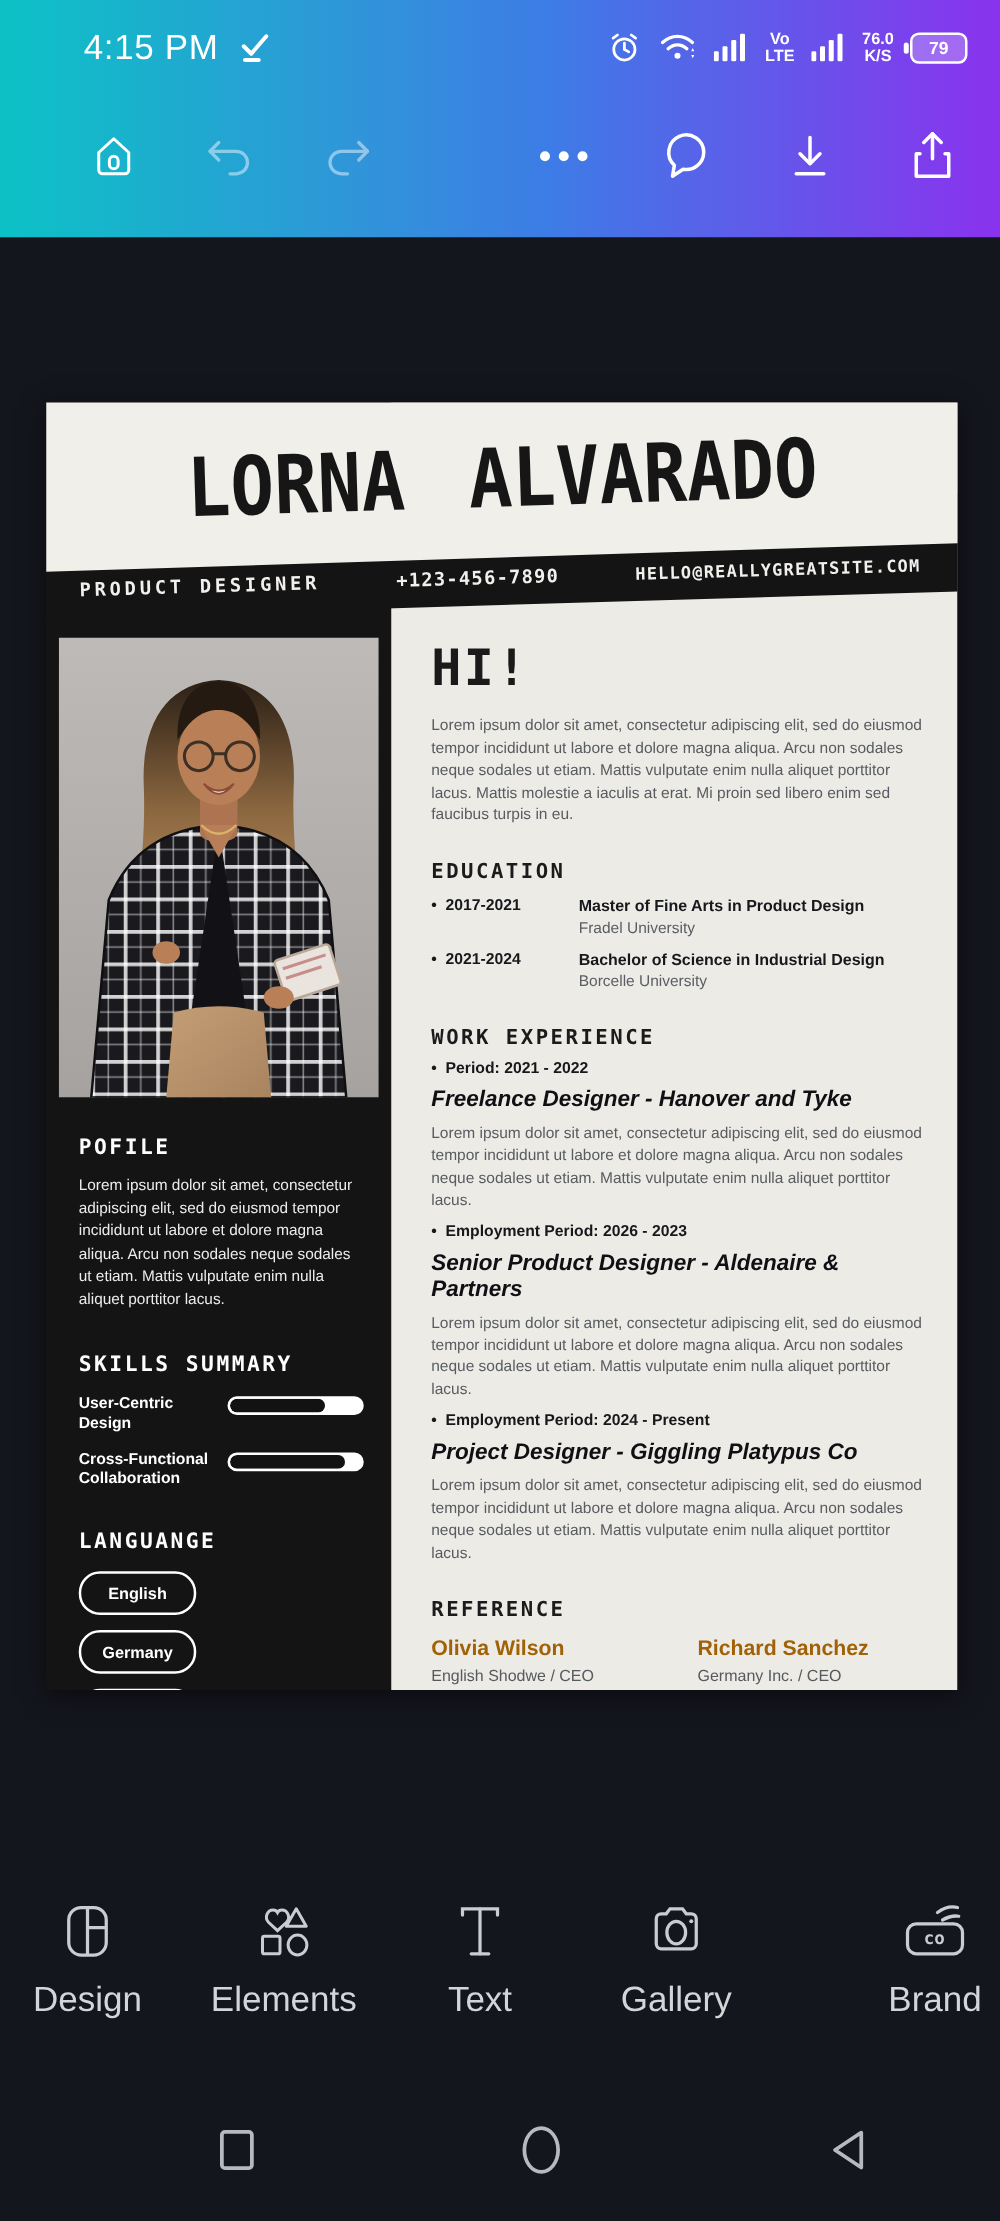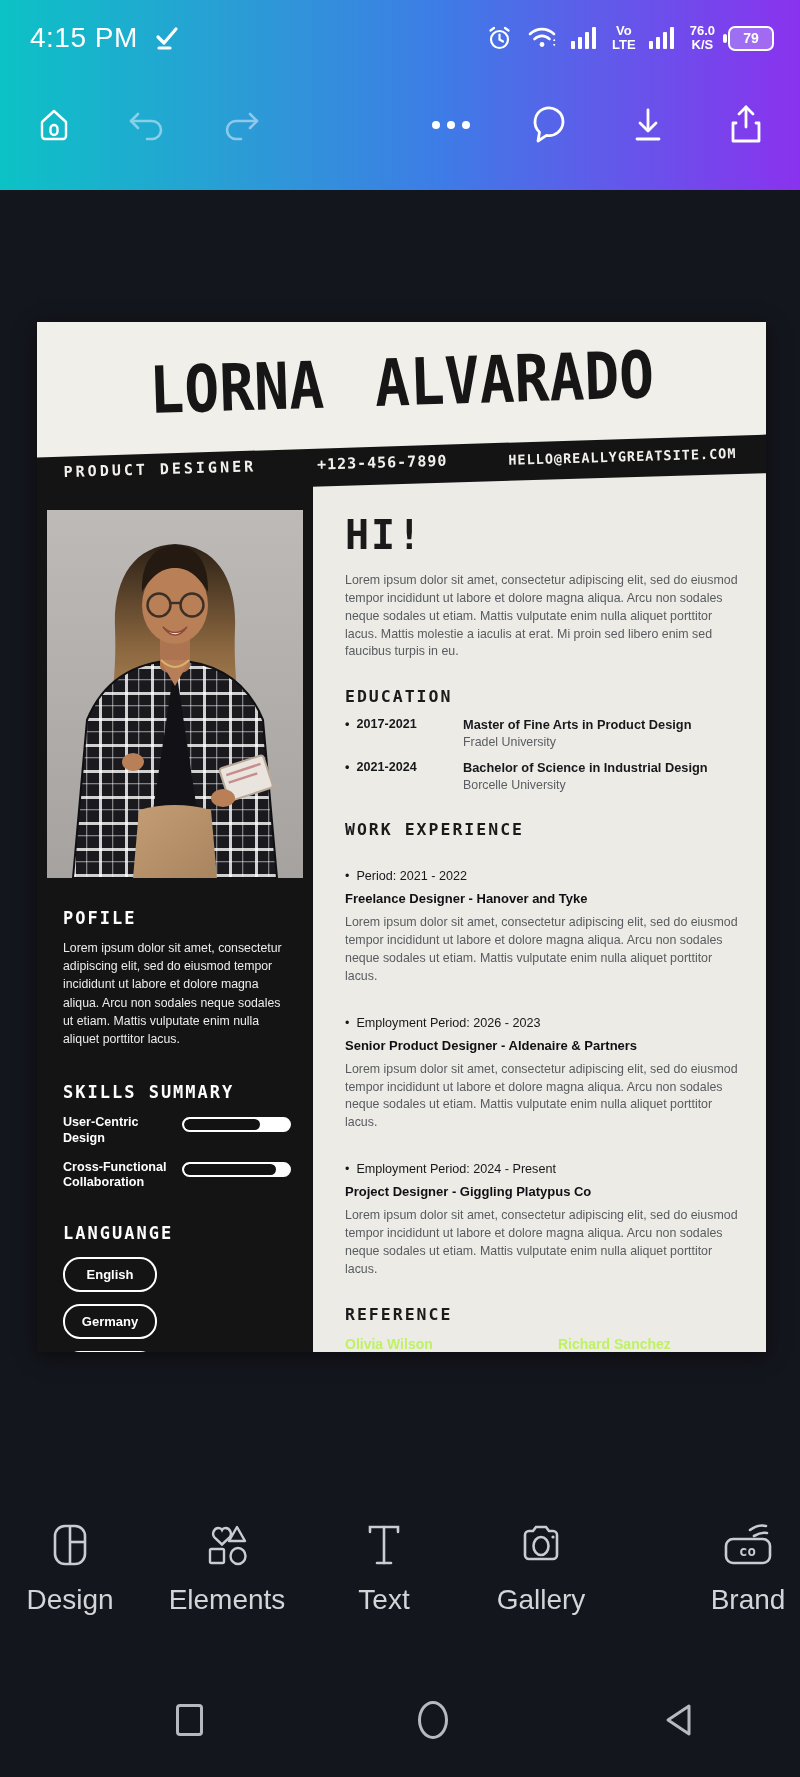"4:15 PM" .app-header { padding-left: none -> 37px }
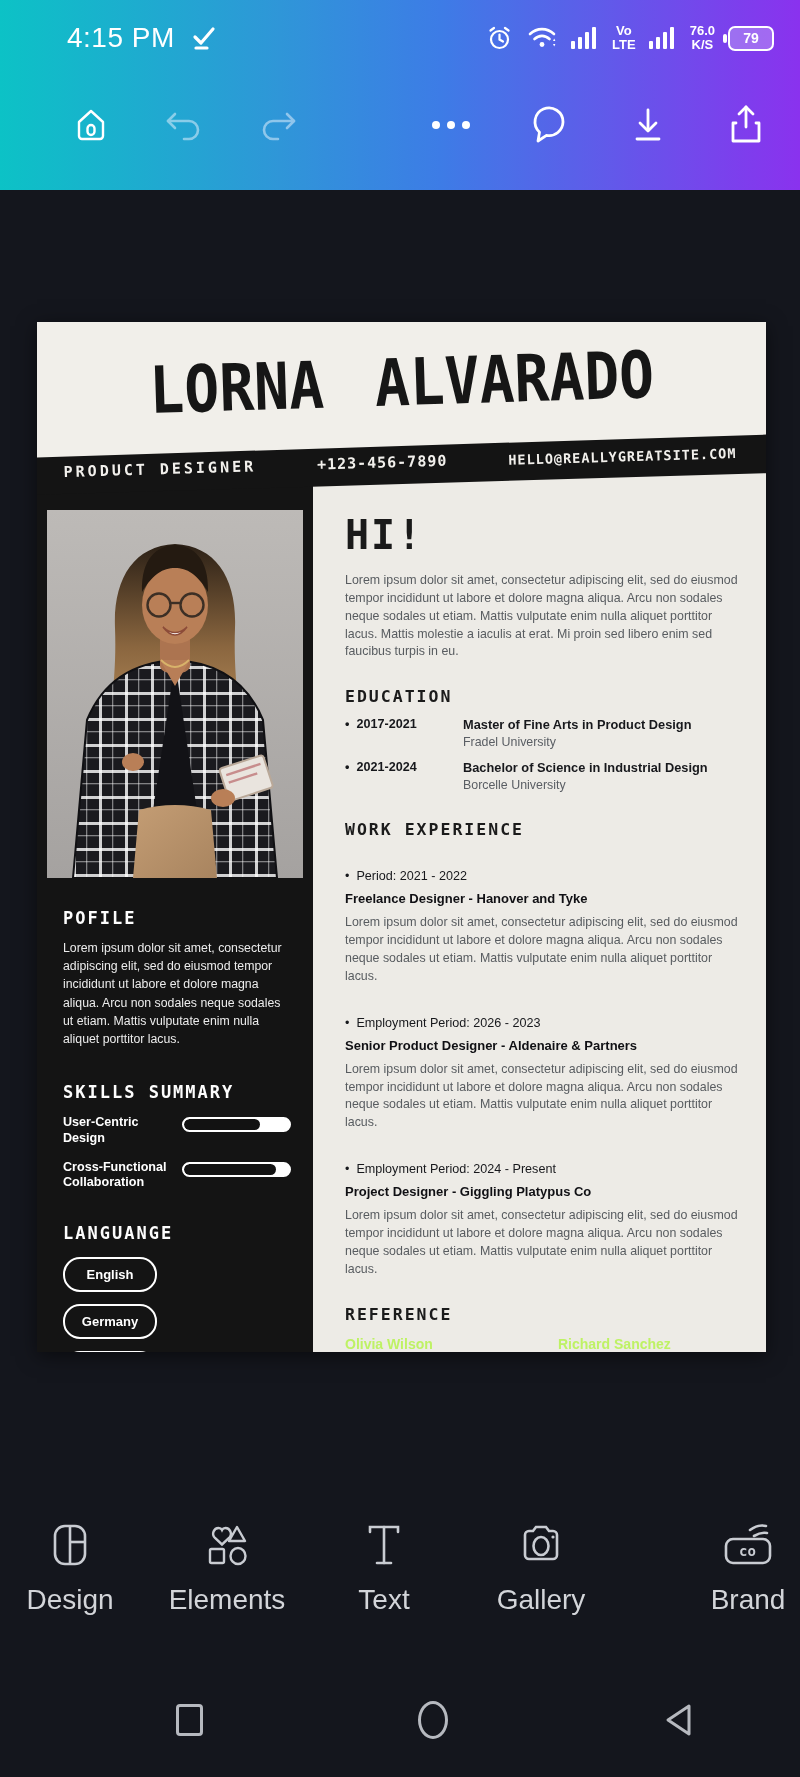"• Period: 2021 - 2022" .exp-period { font-weight: normal -> bold; margin-top: 30px -> 8px }
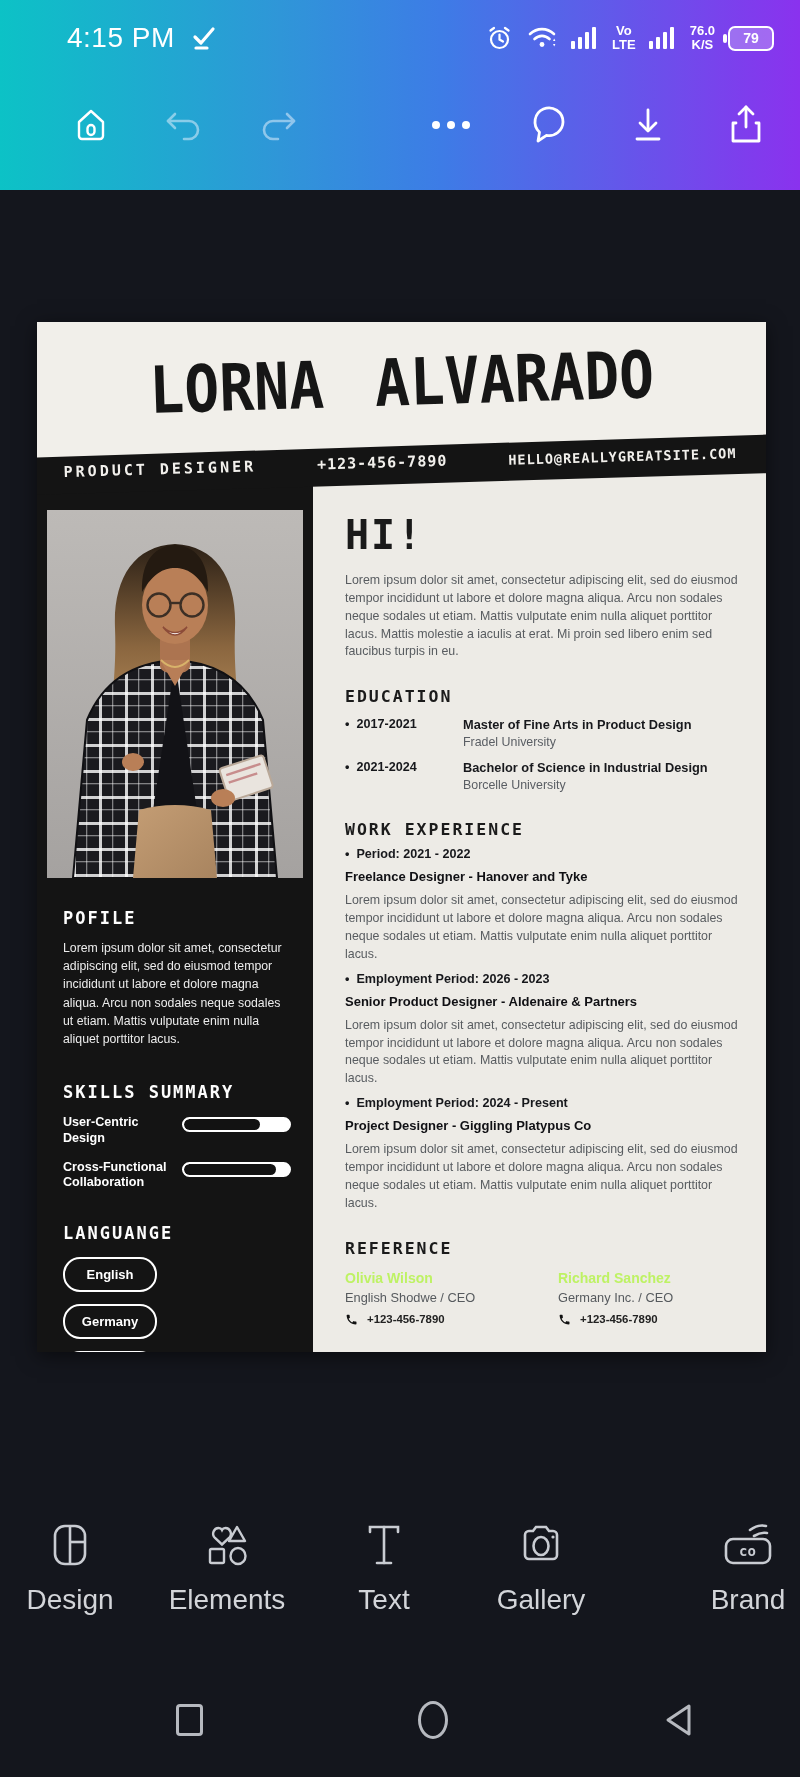"Freelance Designer - Hanover and" .exp-title { font-size: 13px -> 18px; font-style: none -> italic }
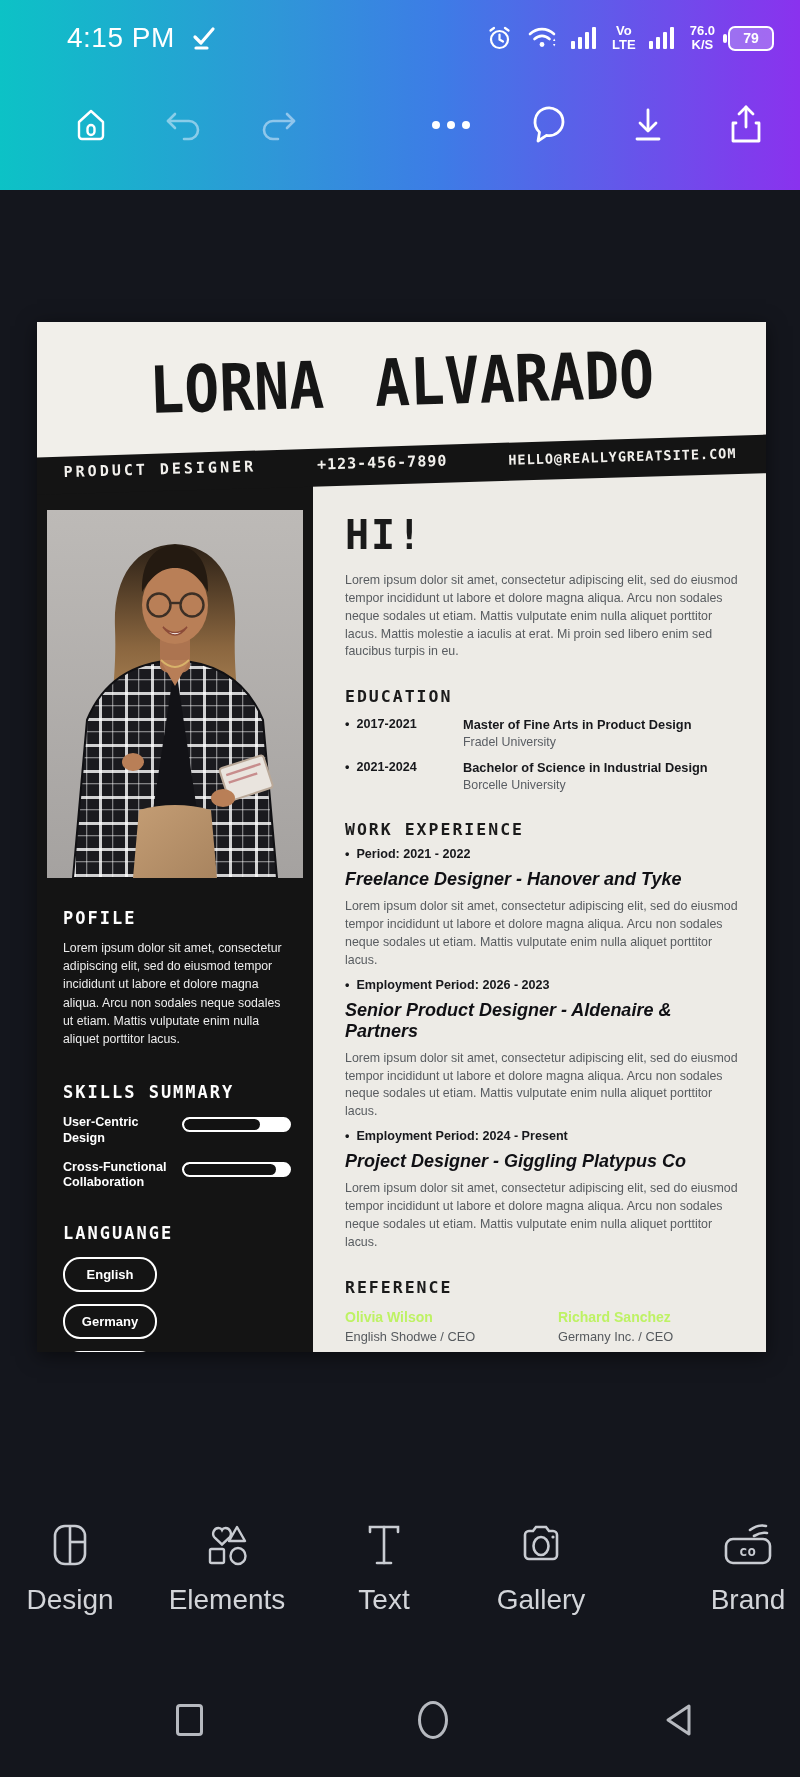"Olivia Wilson" .ref-name { color: #bef264 -> #a16207; font-size: 14px -> 17px }
